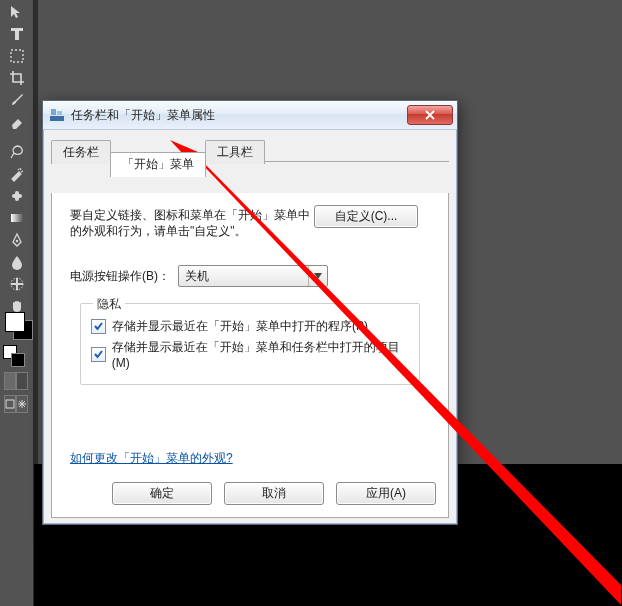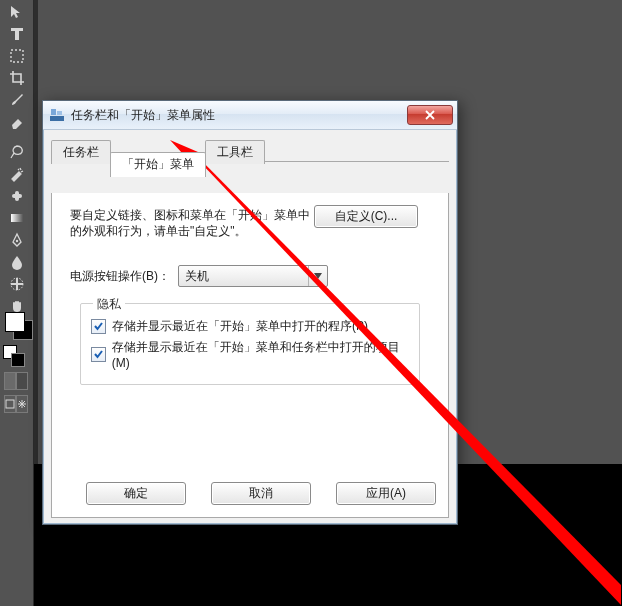"如何更改「开始」菜单的外观?" a.link { html: none -> <a>如何更改「开始」菜单的外观?</a> }
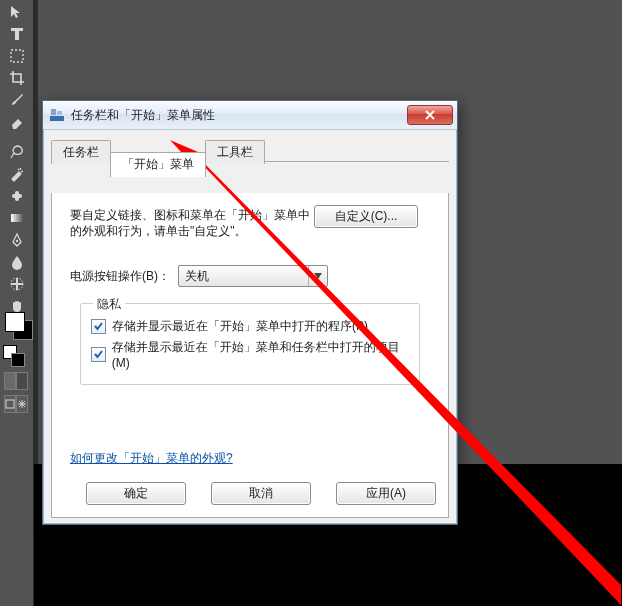"确定" .dlg-btns { gap: 25px -> 12px }
